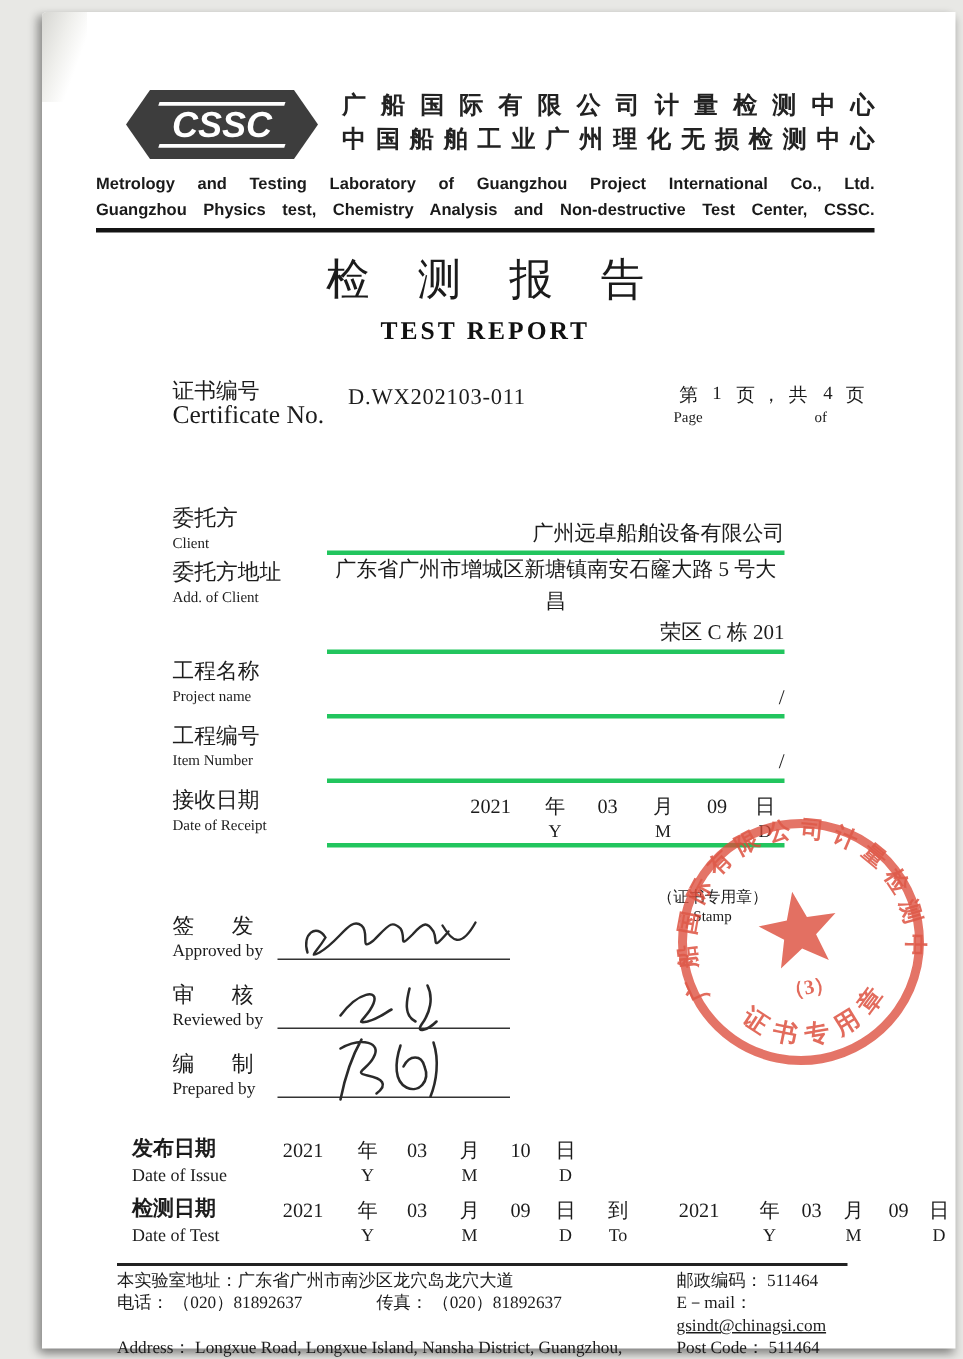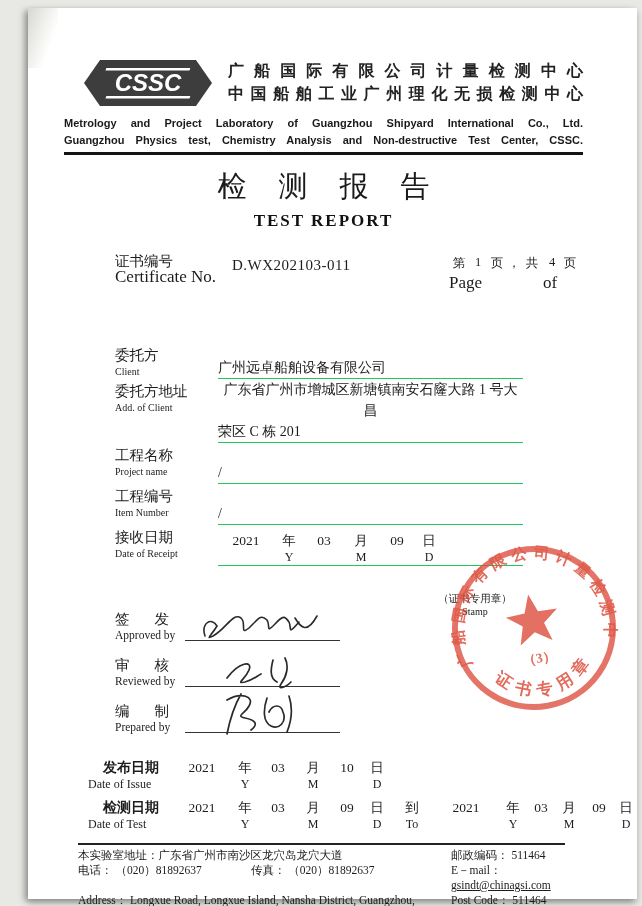"Metrology and Project Laboratory of" div.org-en { text: Project Laboratory of Guangzhou Shipyard -> Testing Laboratory of Guangzhou Project }
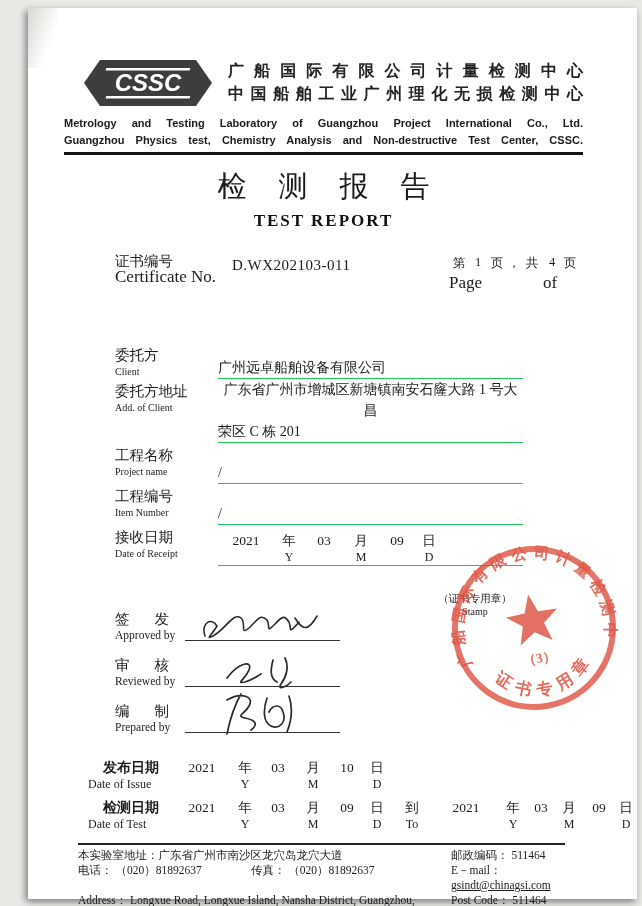"Page" .pi-row2 { font-size: 17px -> 10px }
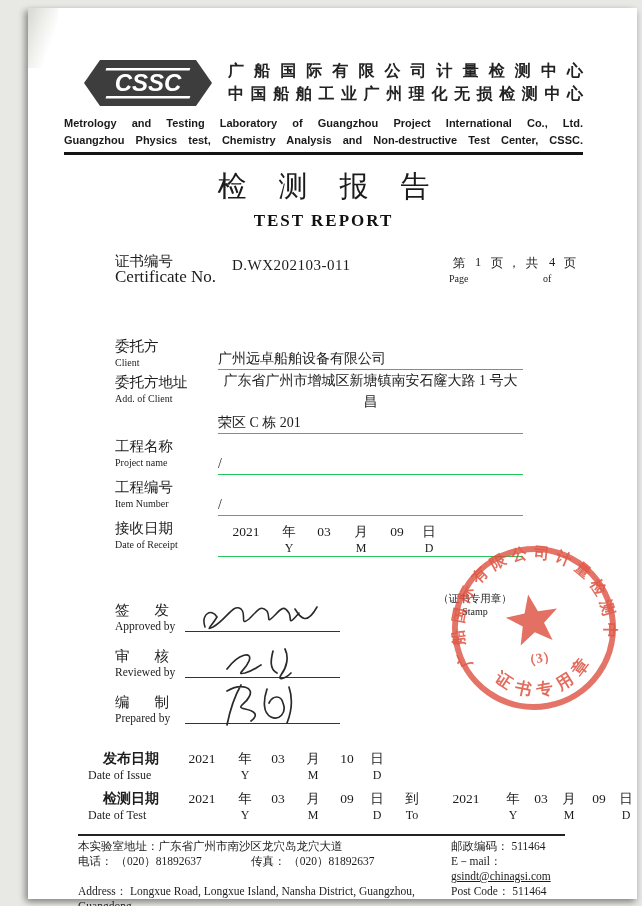"广州远卓船舶设备有限公司" .info-value { align-items: flex-start -> flex-end; border-bottom: 1px solid #22c55e -> 3px solid #22c55e }
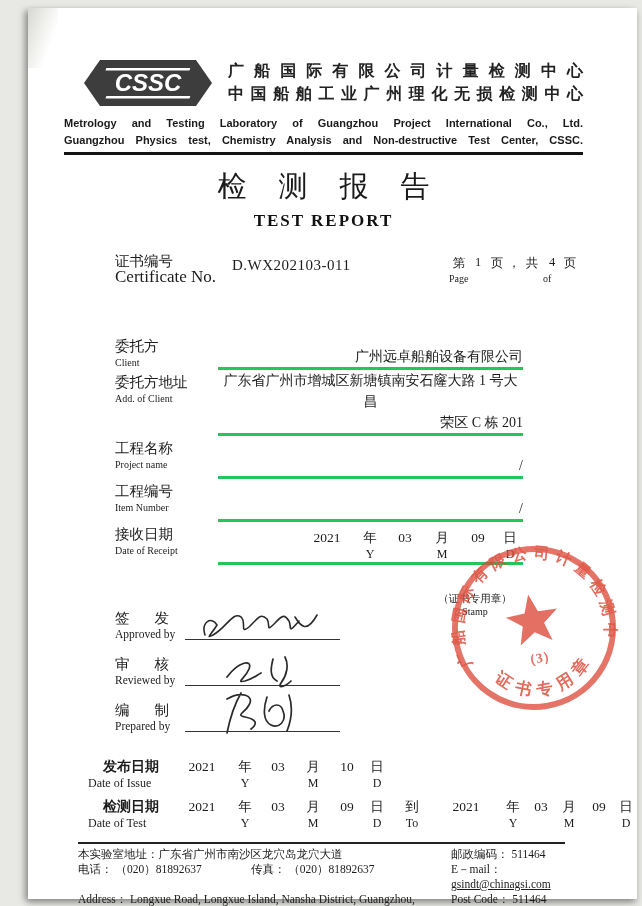"广东省广州市增城区新塘镇南安石窿大路 1 号大昌" span { text: 1 -> 5 }
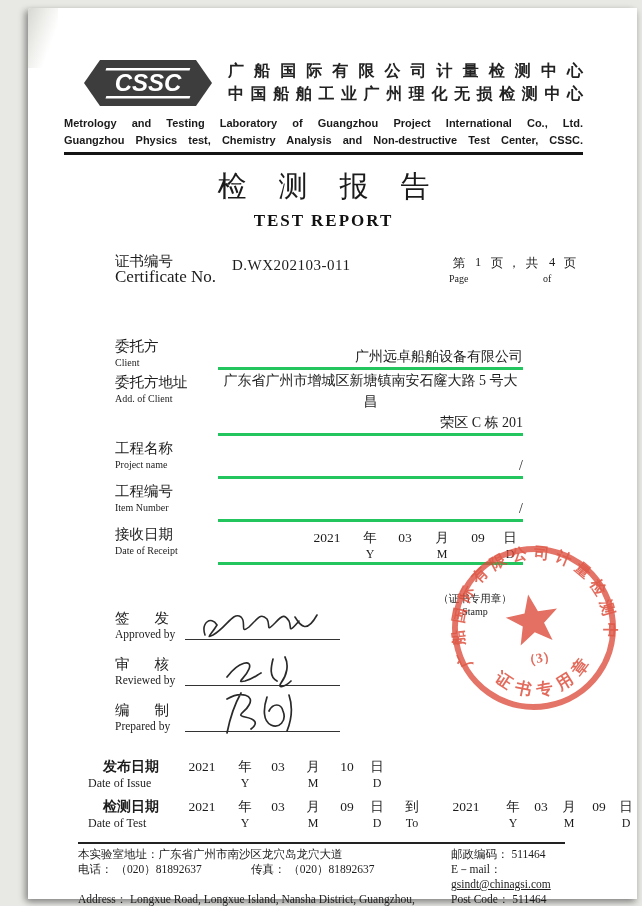"发布日期" .date-grid .lab-cn { text-align: center -> none }
